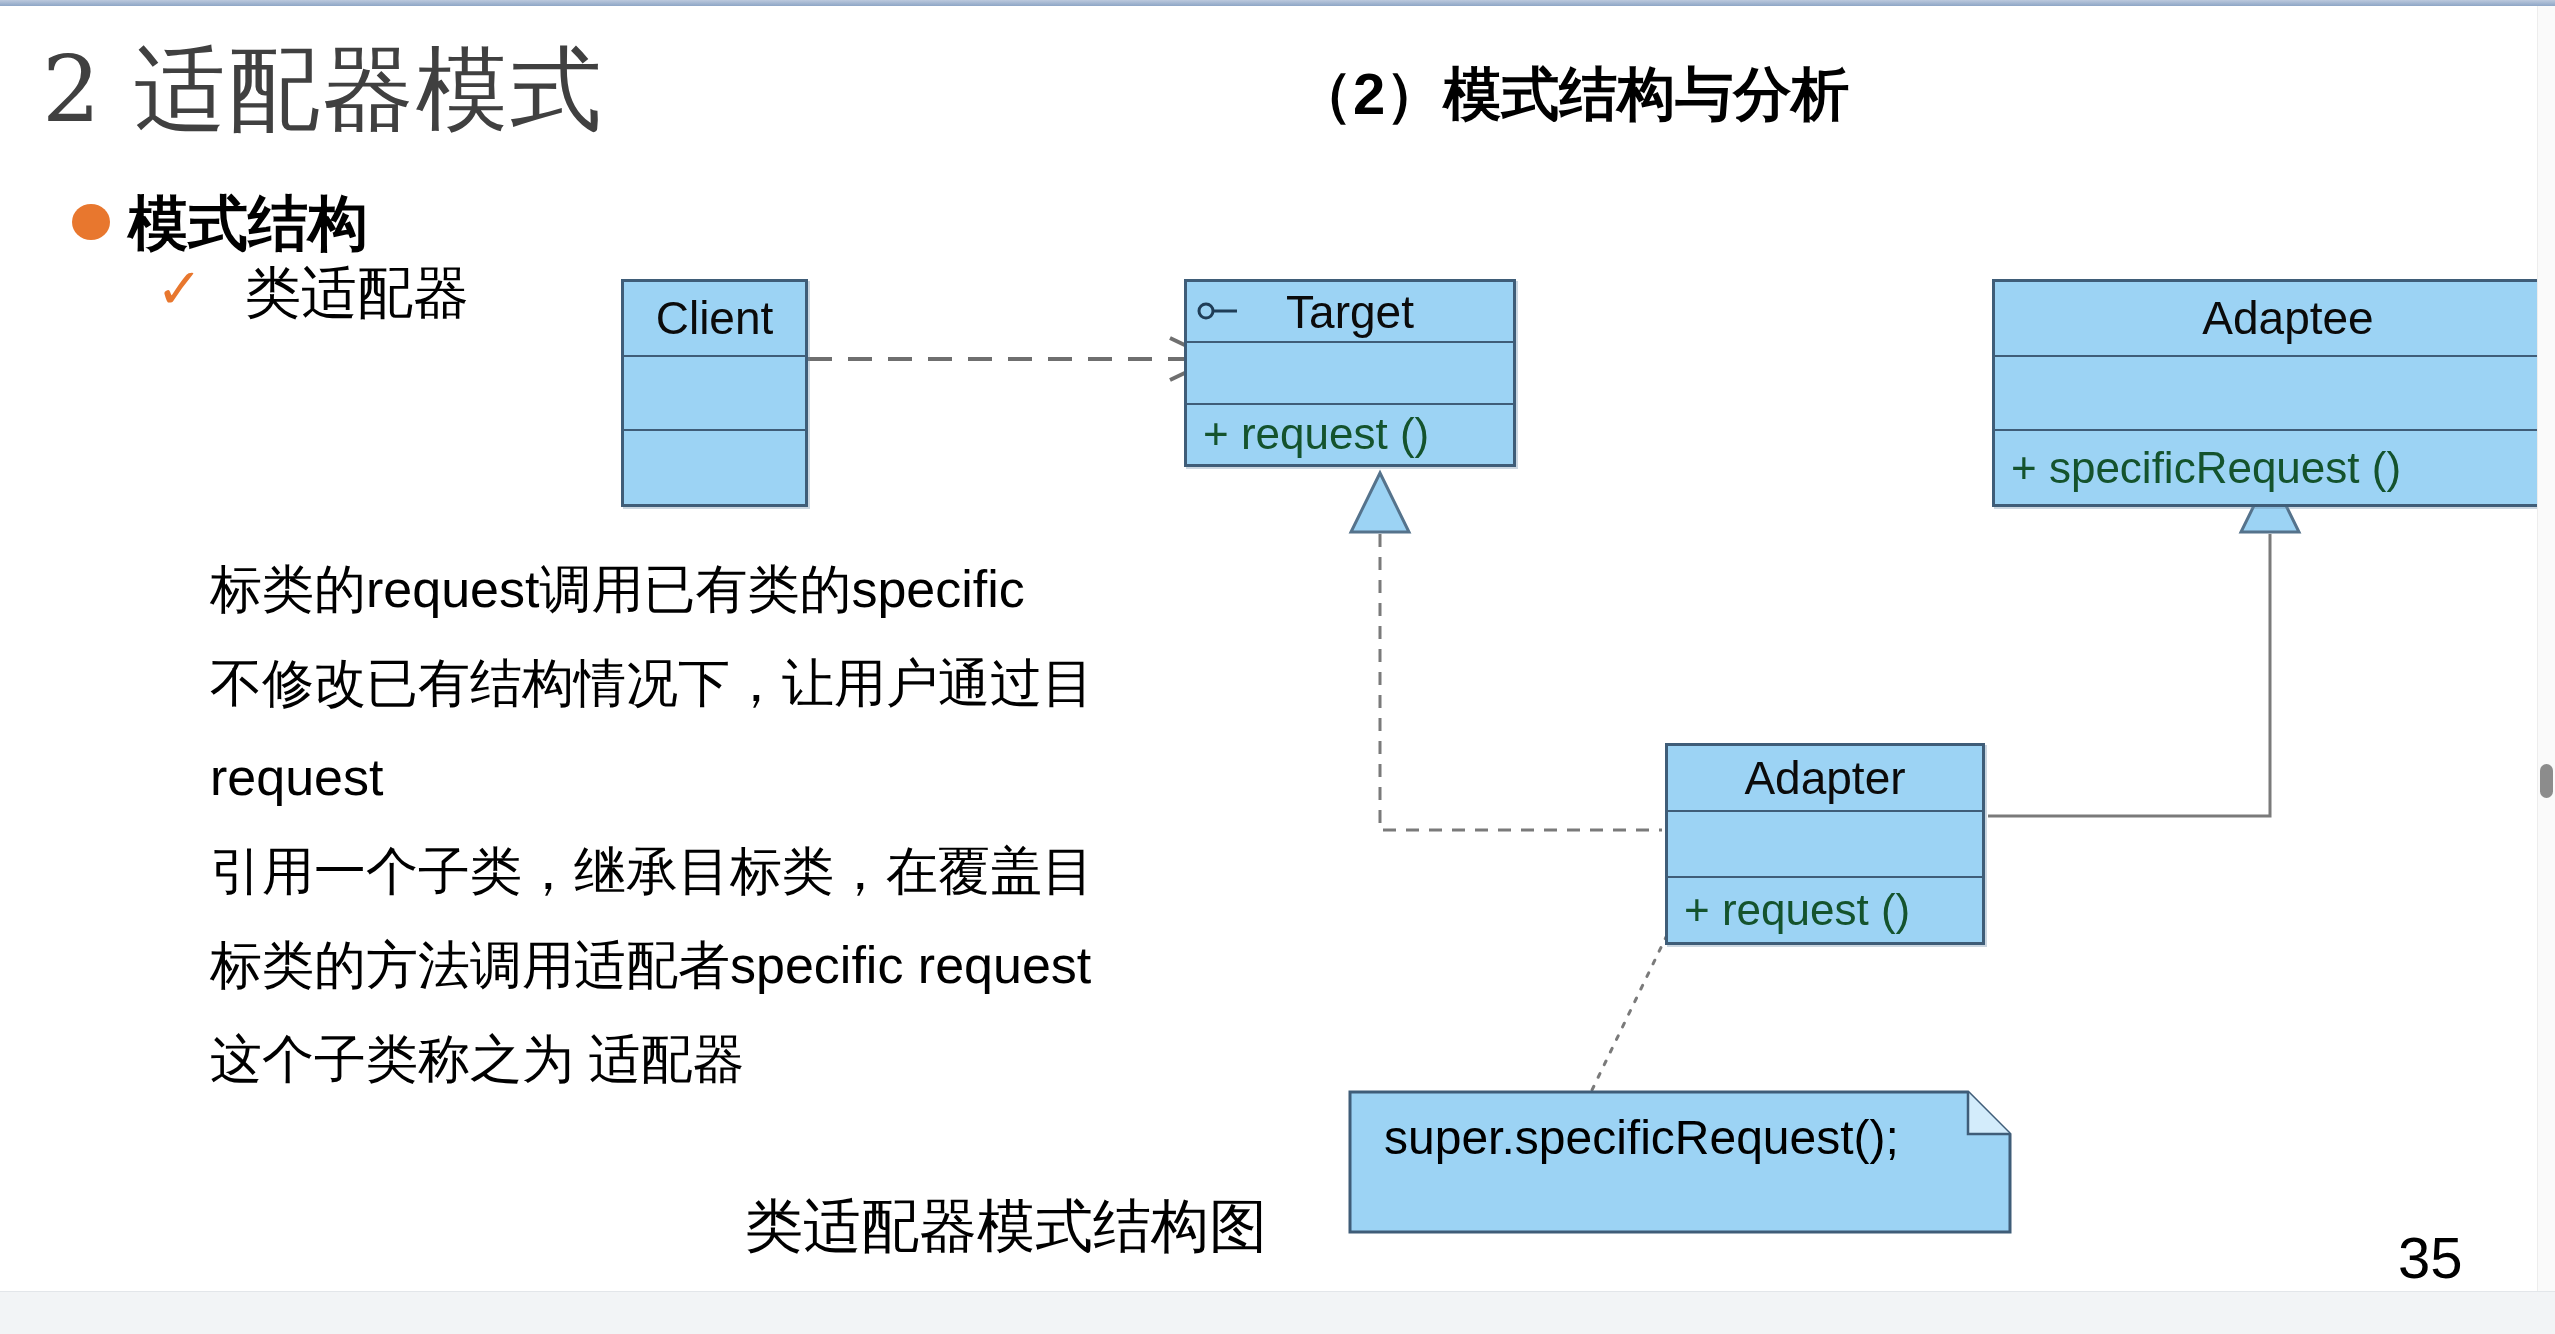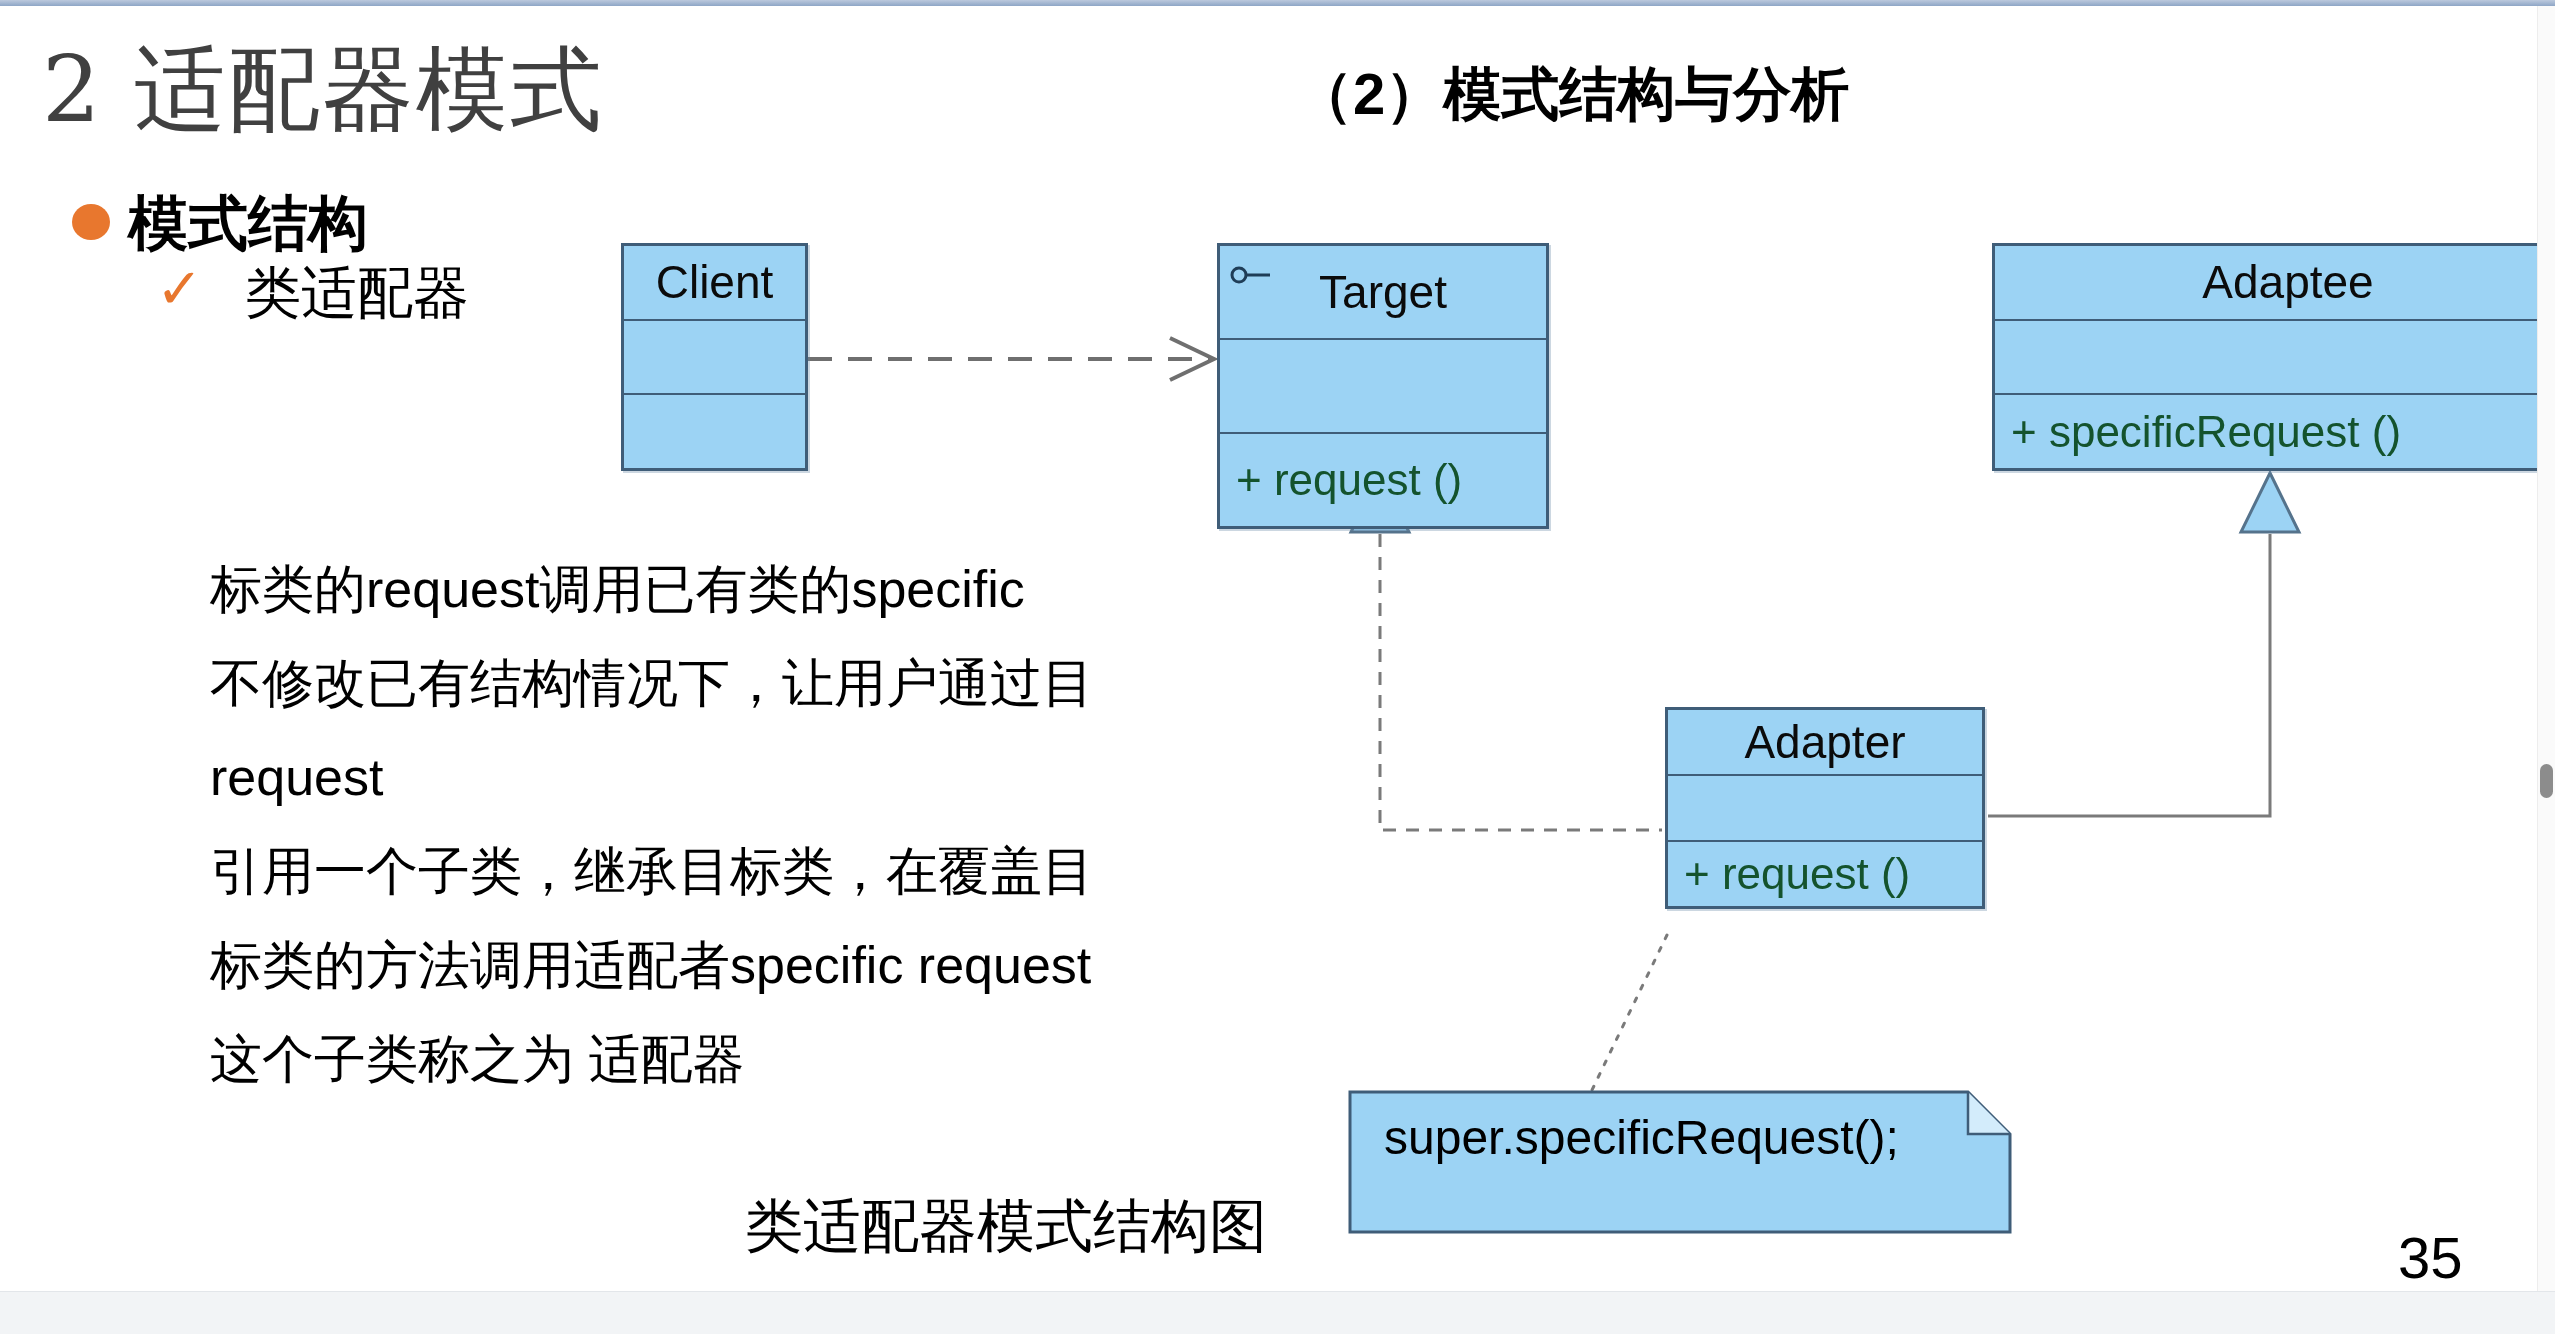"Client" .uml-class { margin-top: none -> 36px }
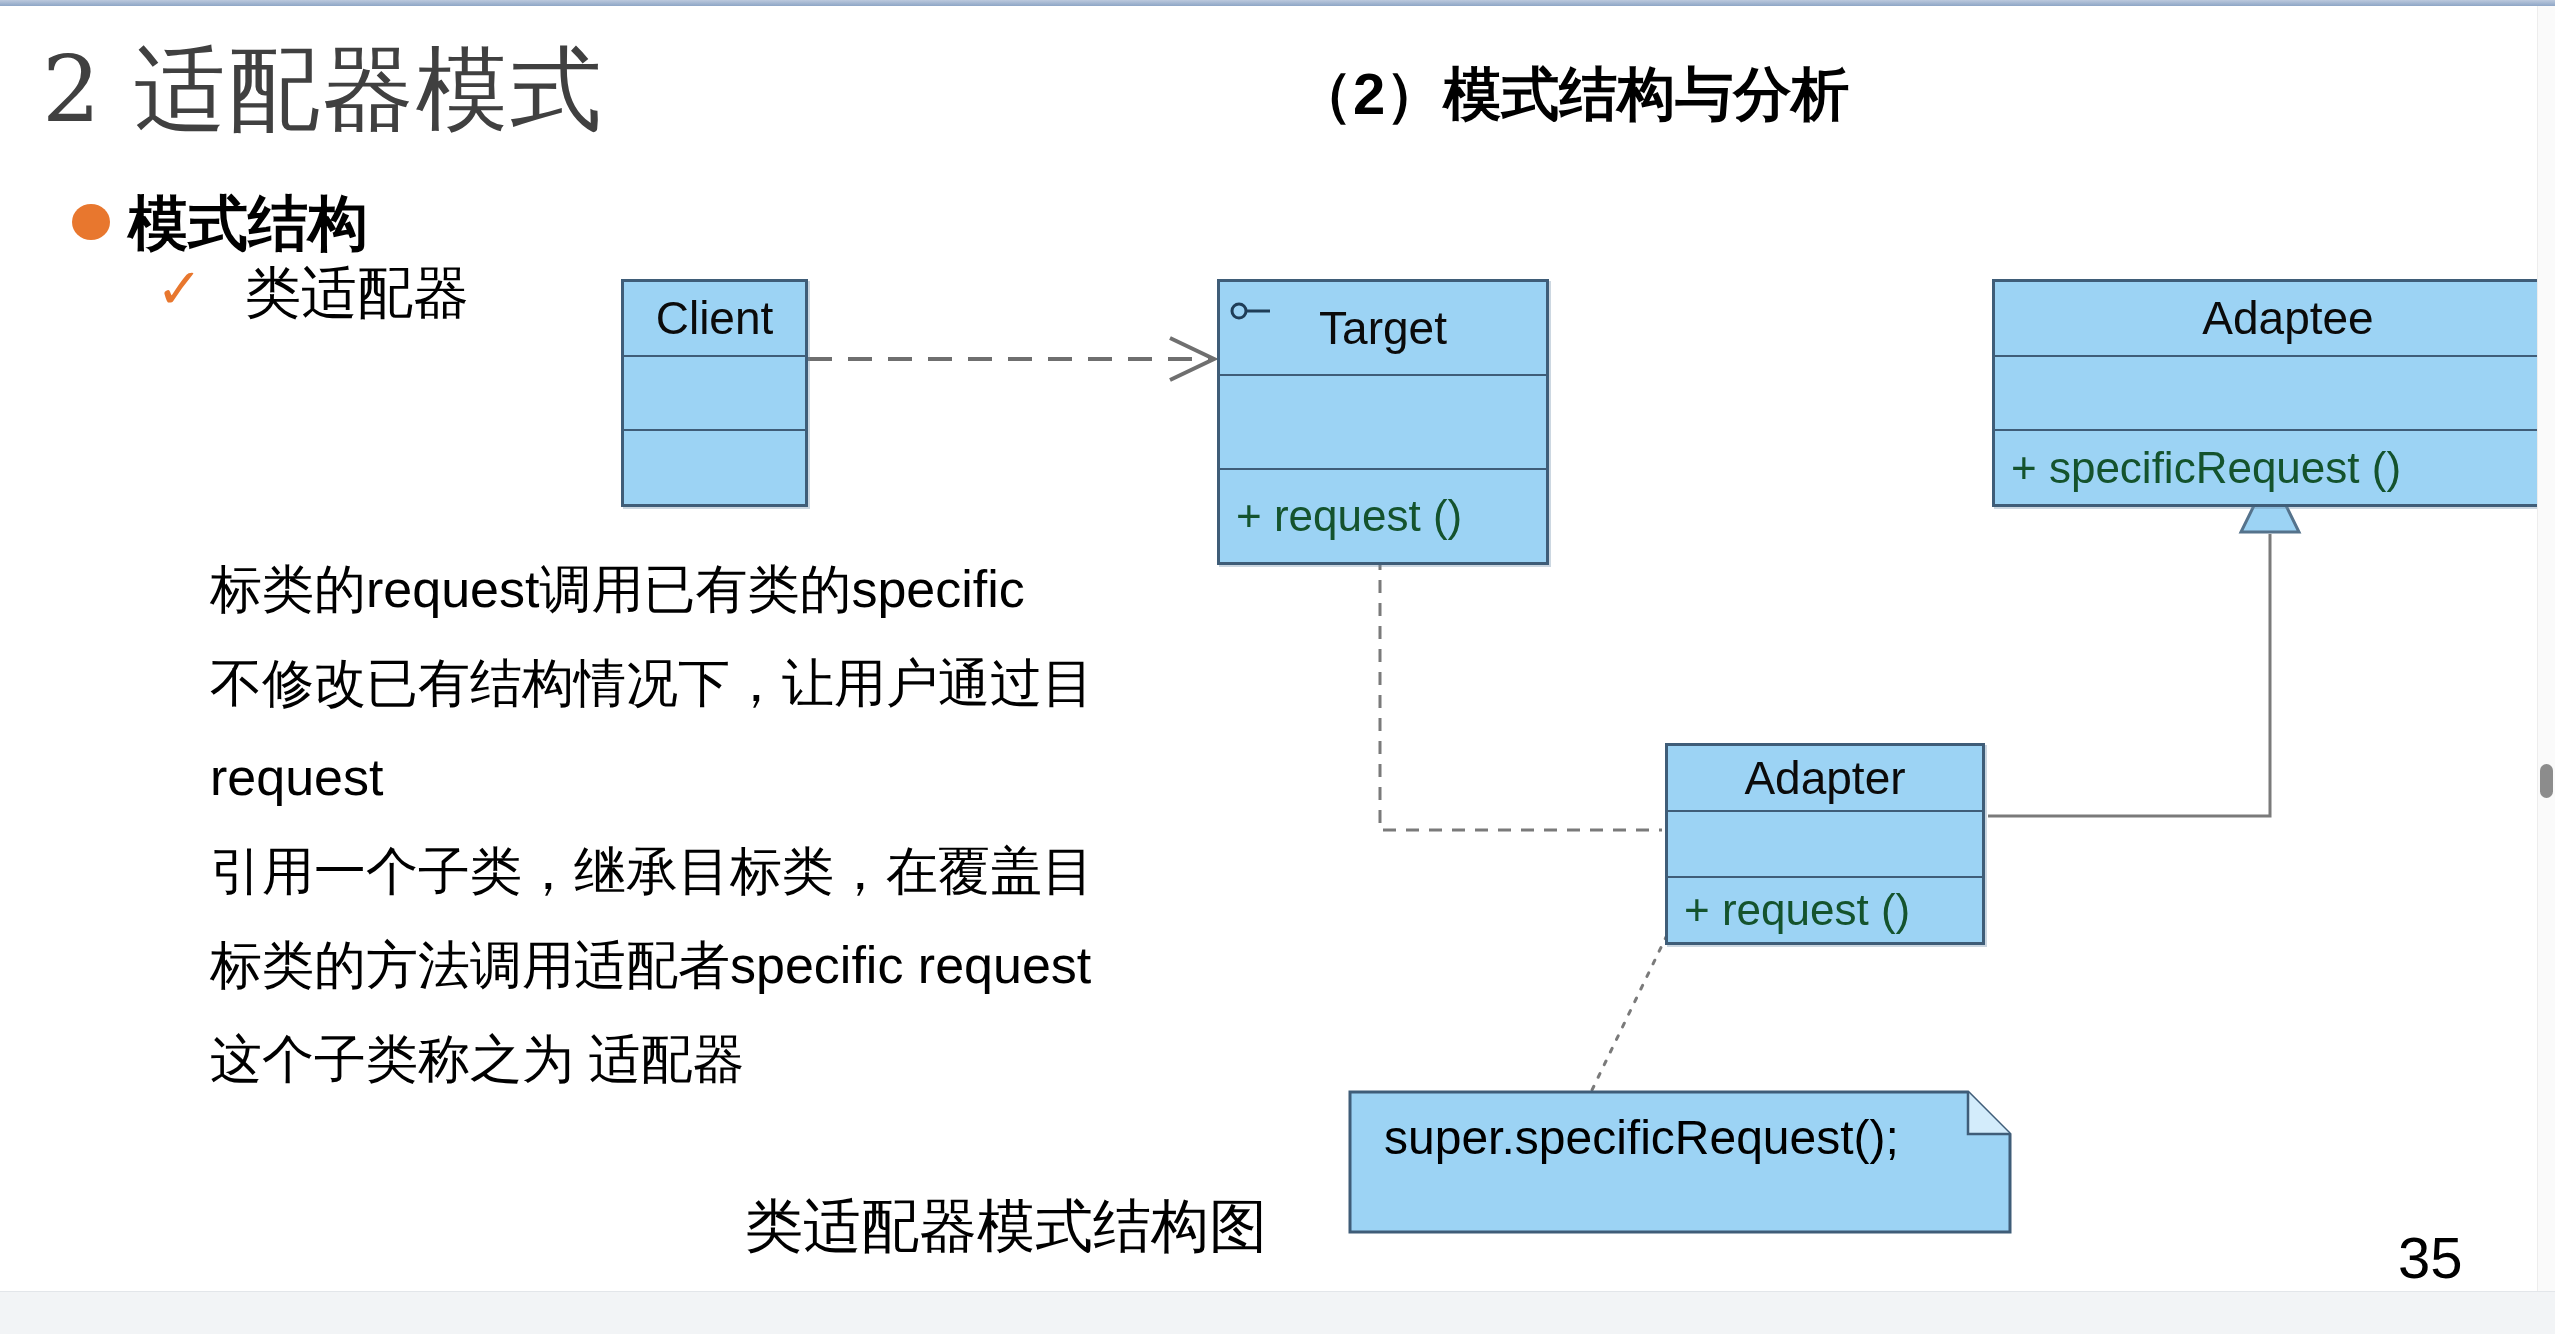"Target" .target-box { height: 286px -> 188px; left: 1217px -> 1184px }
